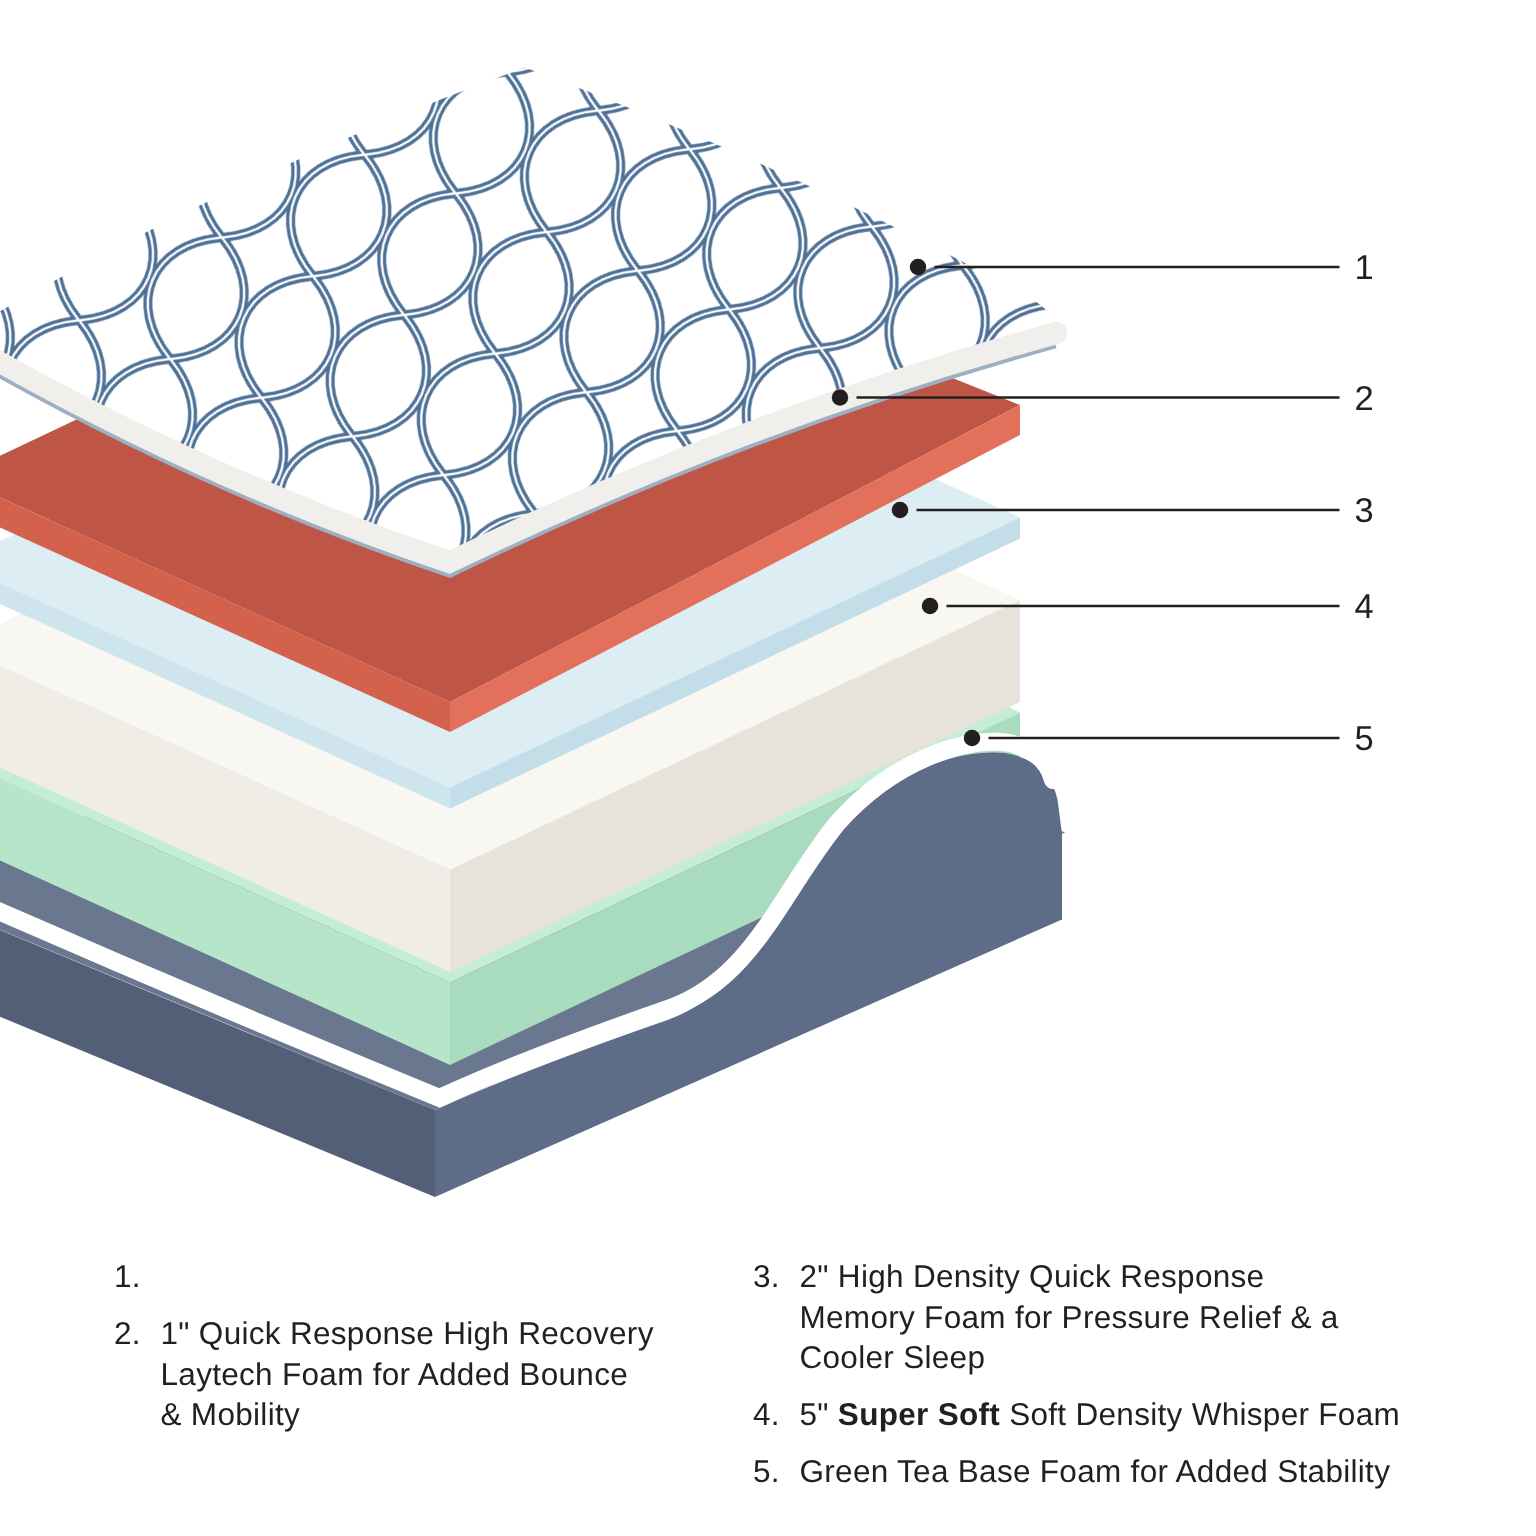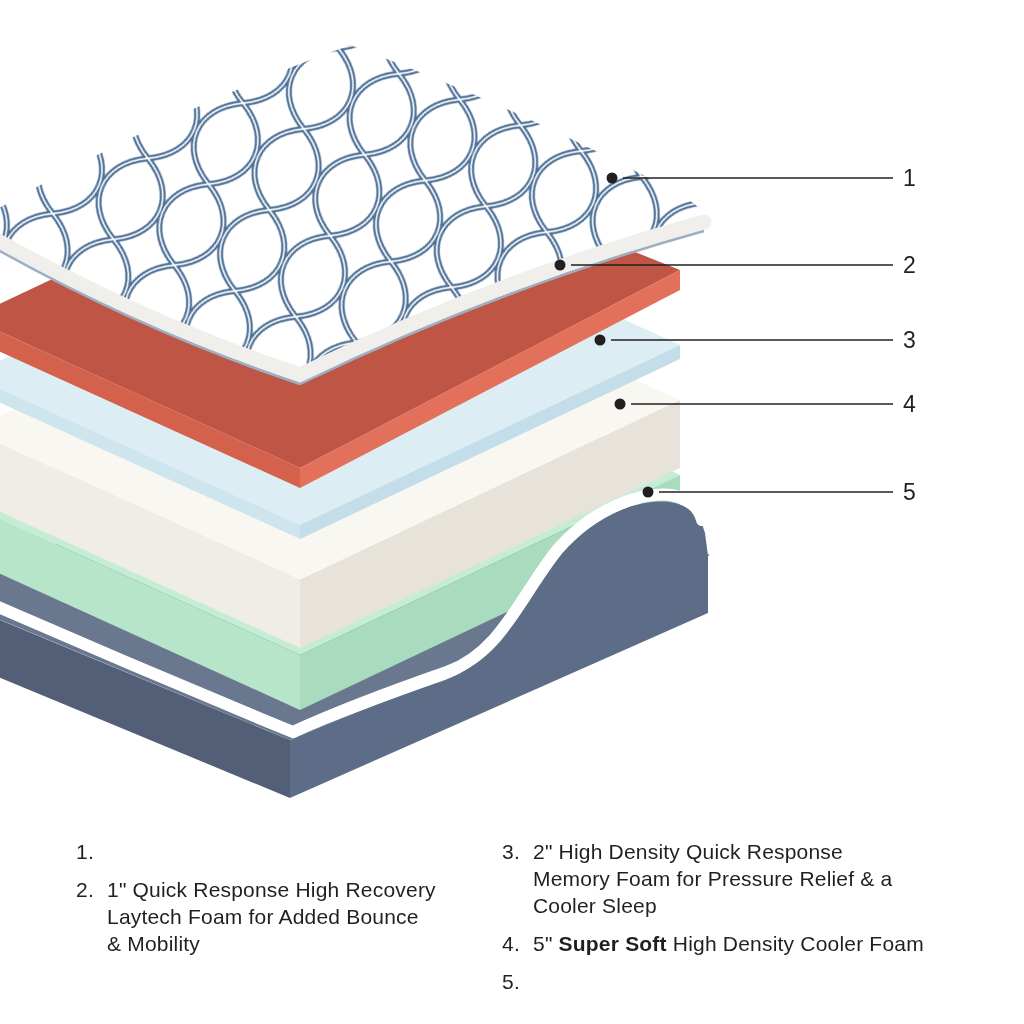"High Density Cooler Foam" span { text: High Density Cooler -> Soft Density Whisper }
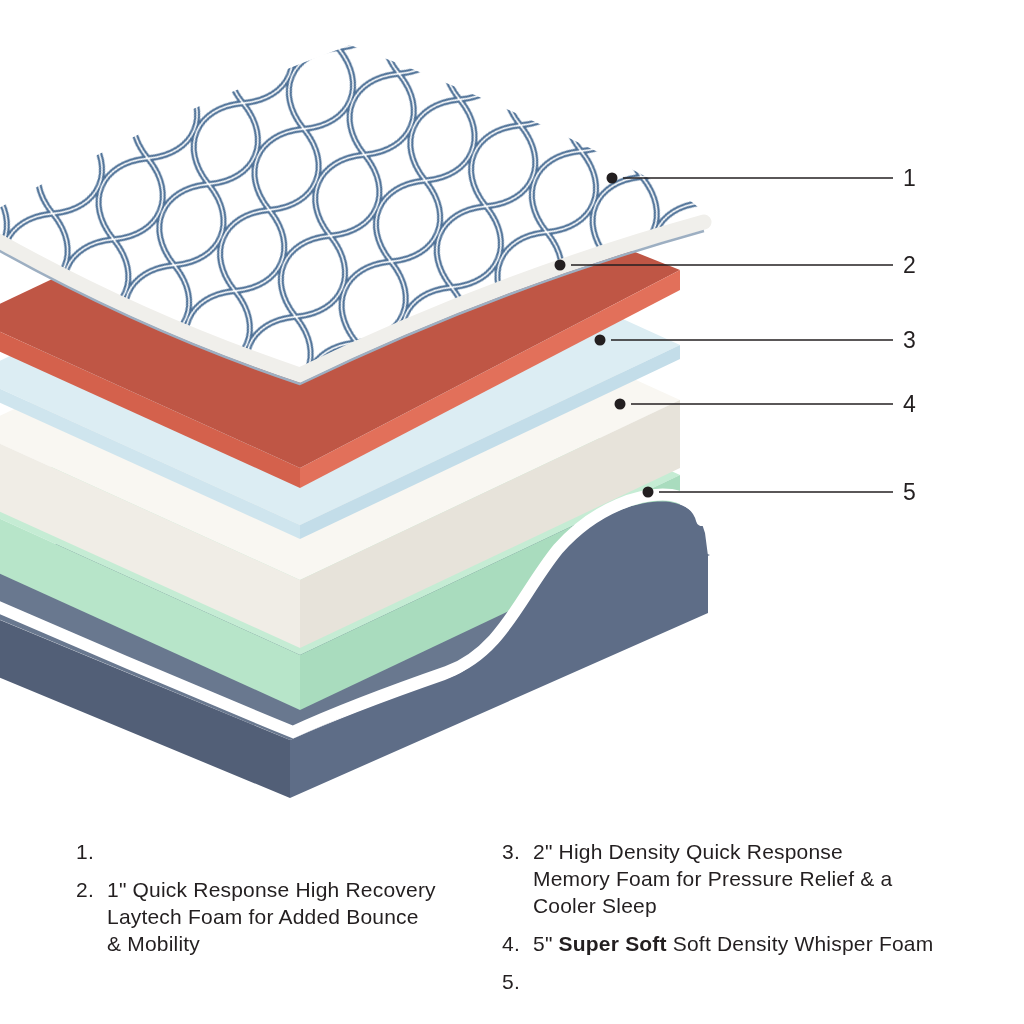"Green Tea Base Foam for" span.txt { html: none -> <span>Green Tea Base Foam for Added Stability</span> }
